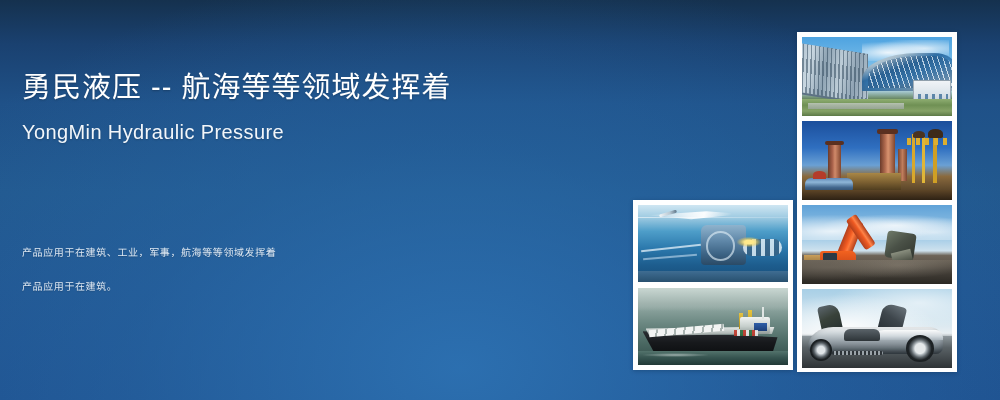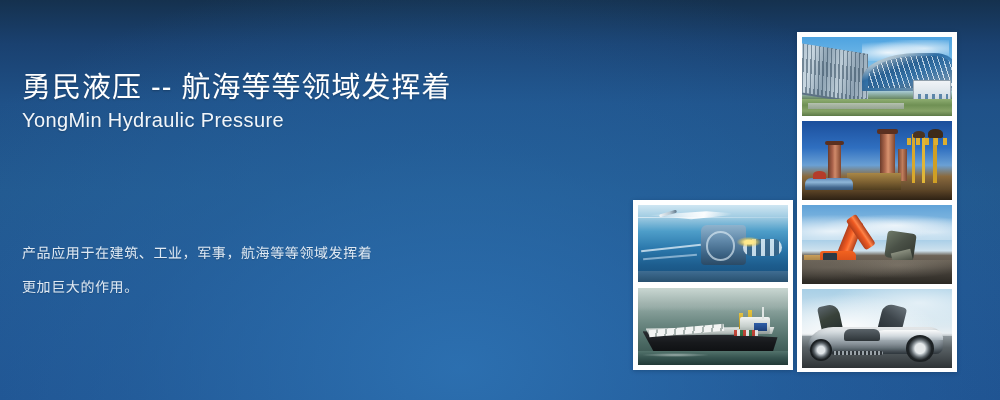"YongMin Hydraulic Pressure" .subhead { margin-top: 0 -> 12px }
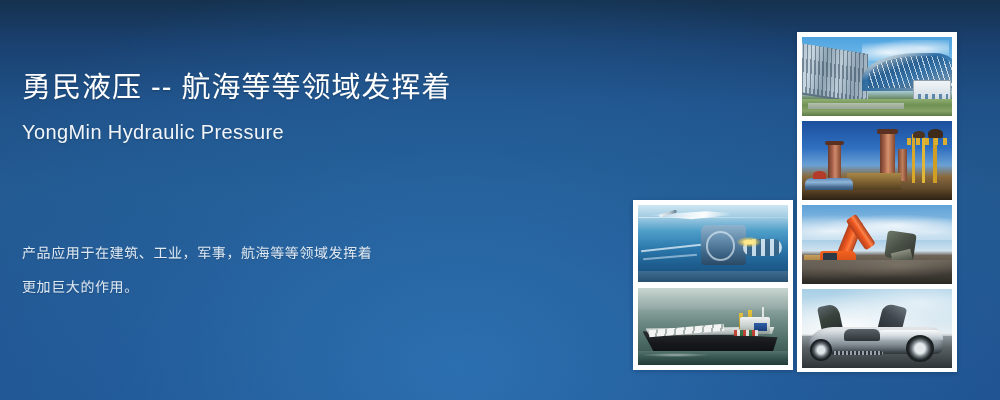"产品应用于在建筑、工业，军事，航海等等领域发挥着" .body-copy { font-size: 14px -> 10px }
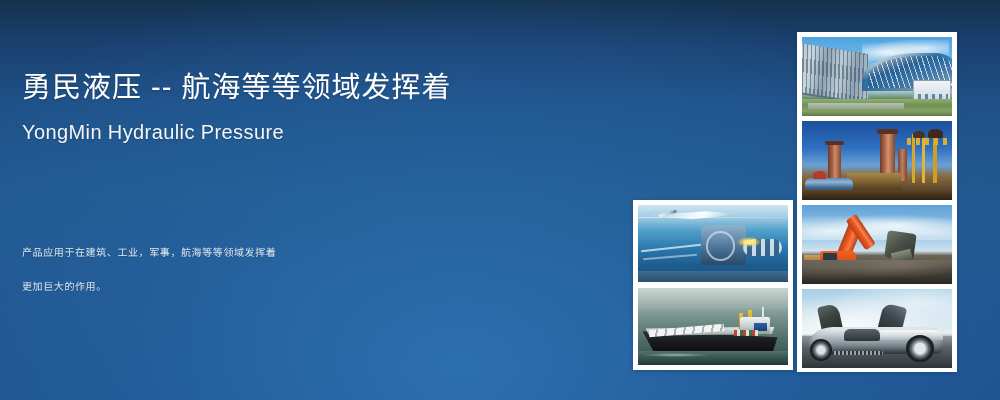"更加巨大的作用。" span.line { text: 更加巨大的作用 -> 产品应用于在建筑 }
